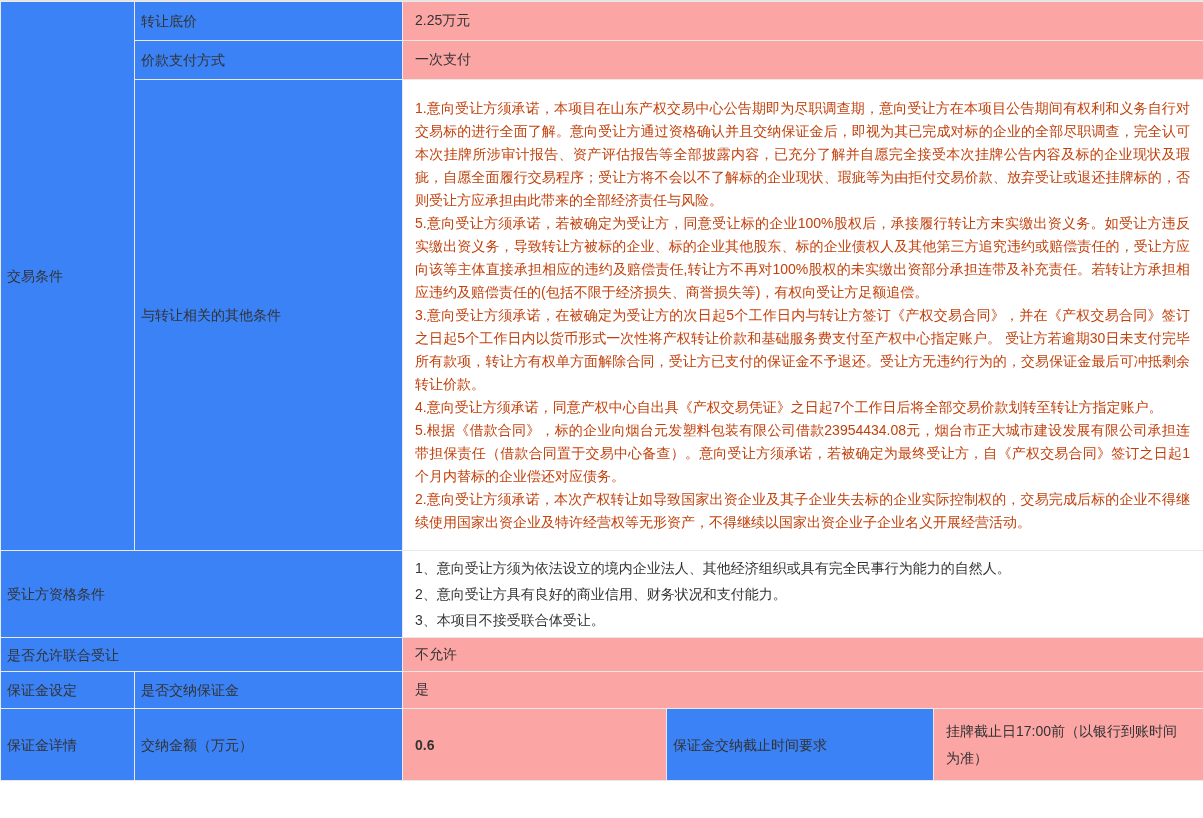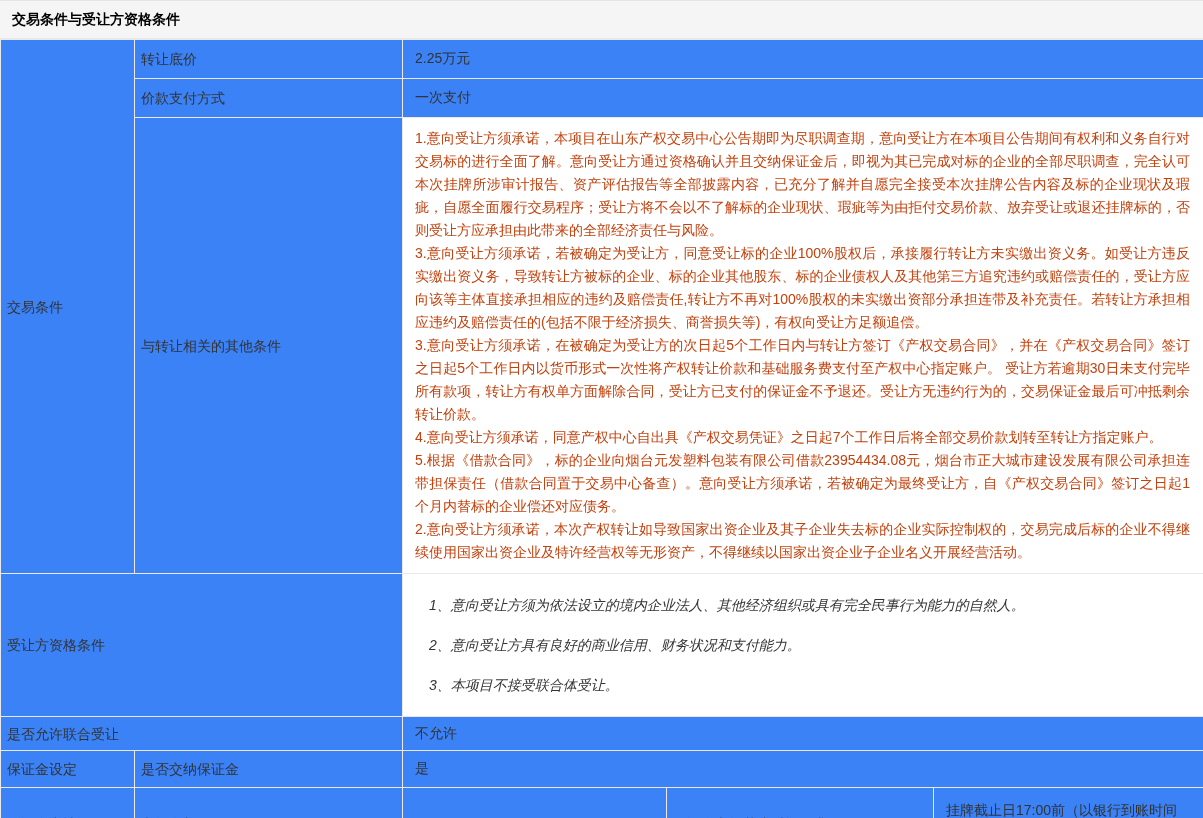"交易条件与受让方资格条件" div.section-title { html: <div>交易条件与受让方资格条件</div> -> none }
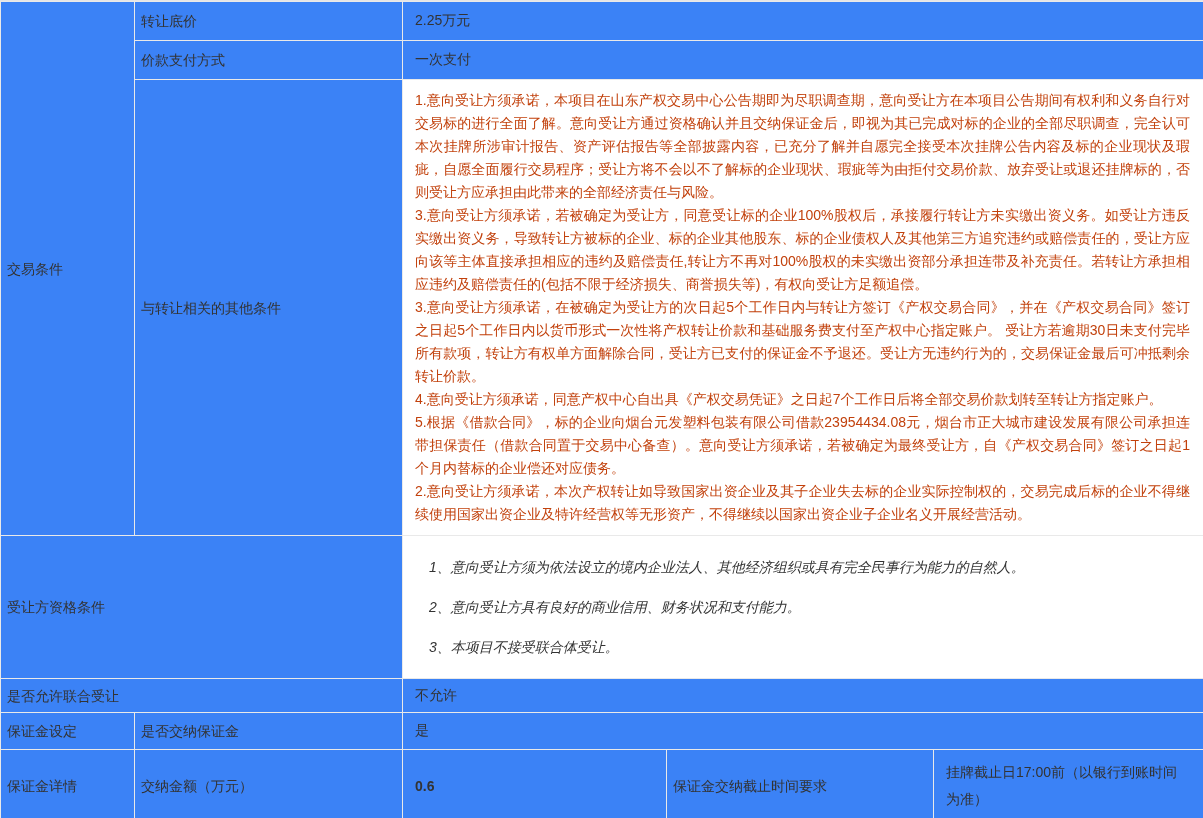"2.25万元" td.val { background: #3b82f6 -> #fca5a5 }
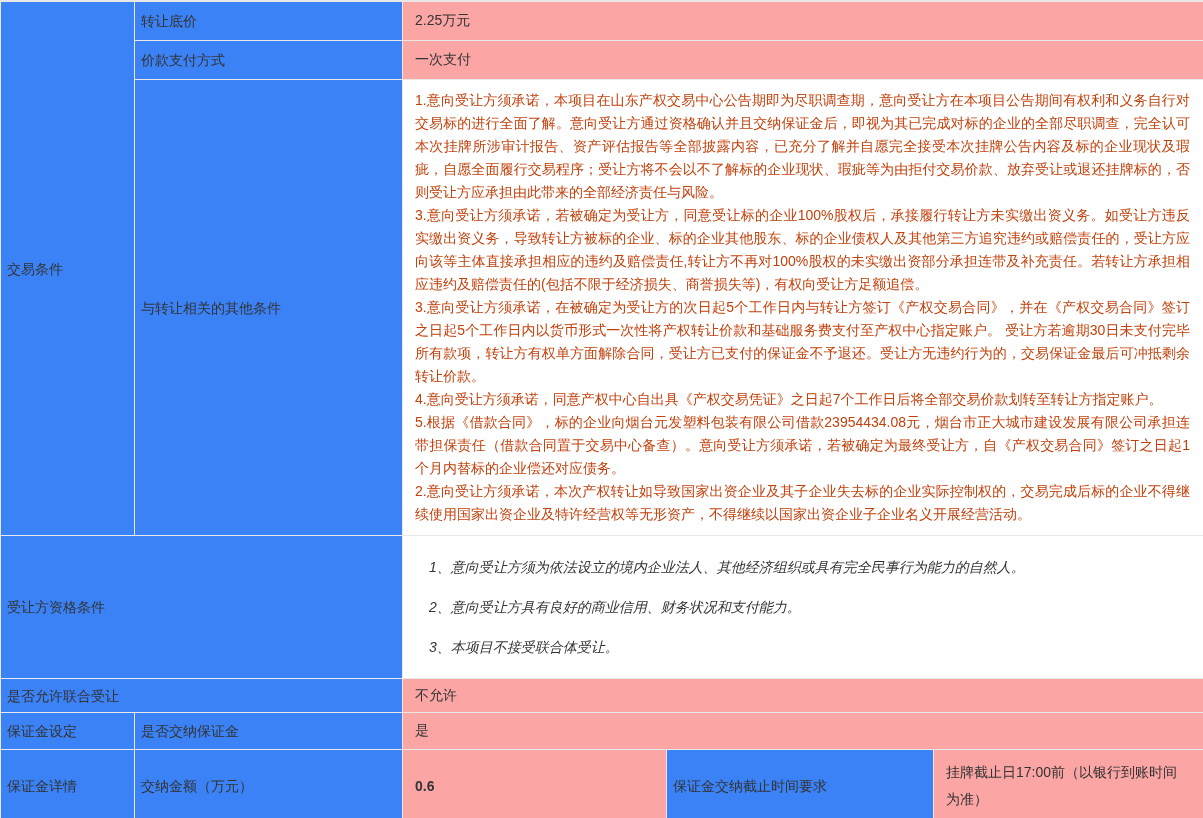"3.意向受让方须承诺，若被确定为受让方，同意受让标的企业100%股权后，承接履行" p { text: 3 -> 5 }
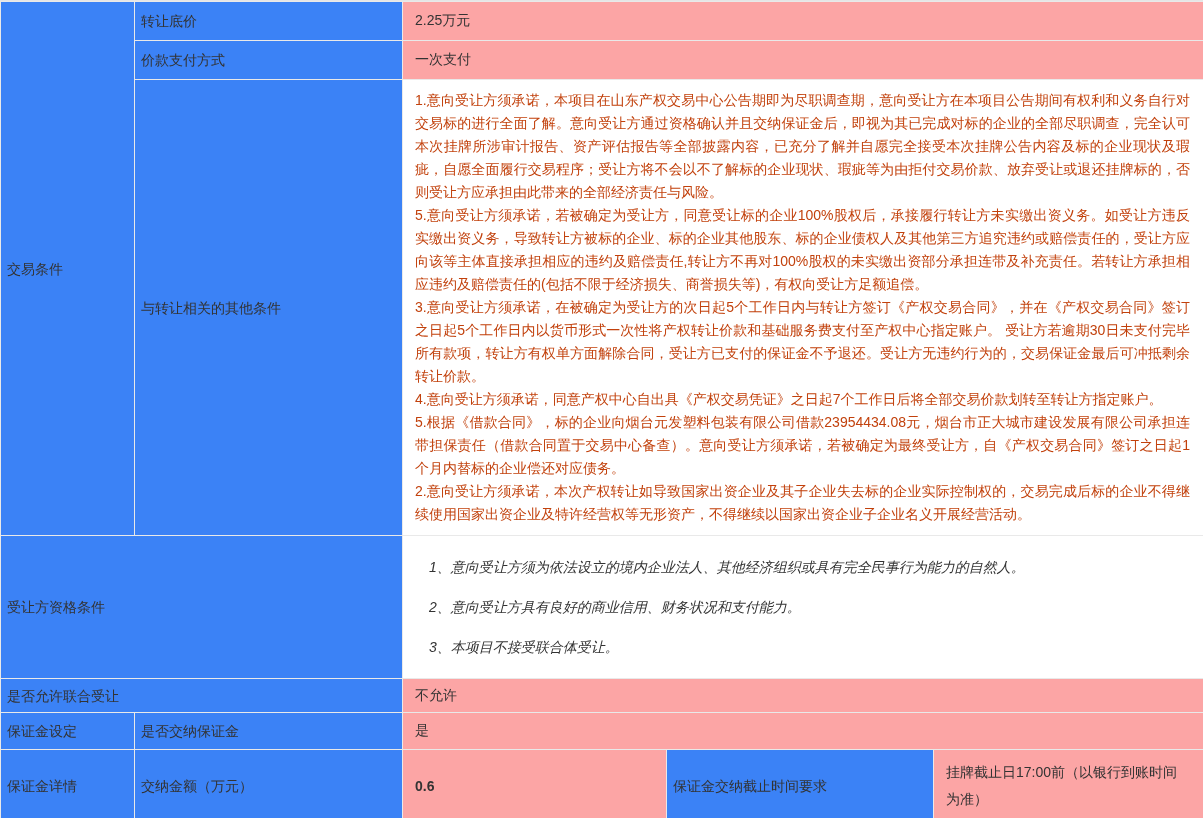"1、意向受让方须为依法设立的境内企业法人、其他经济组织或具有完全民事行为能力的自" td.val-list p { font-style: italic -> none; margin: 14px -> 0 }
